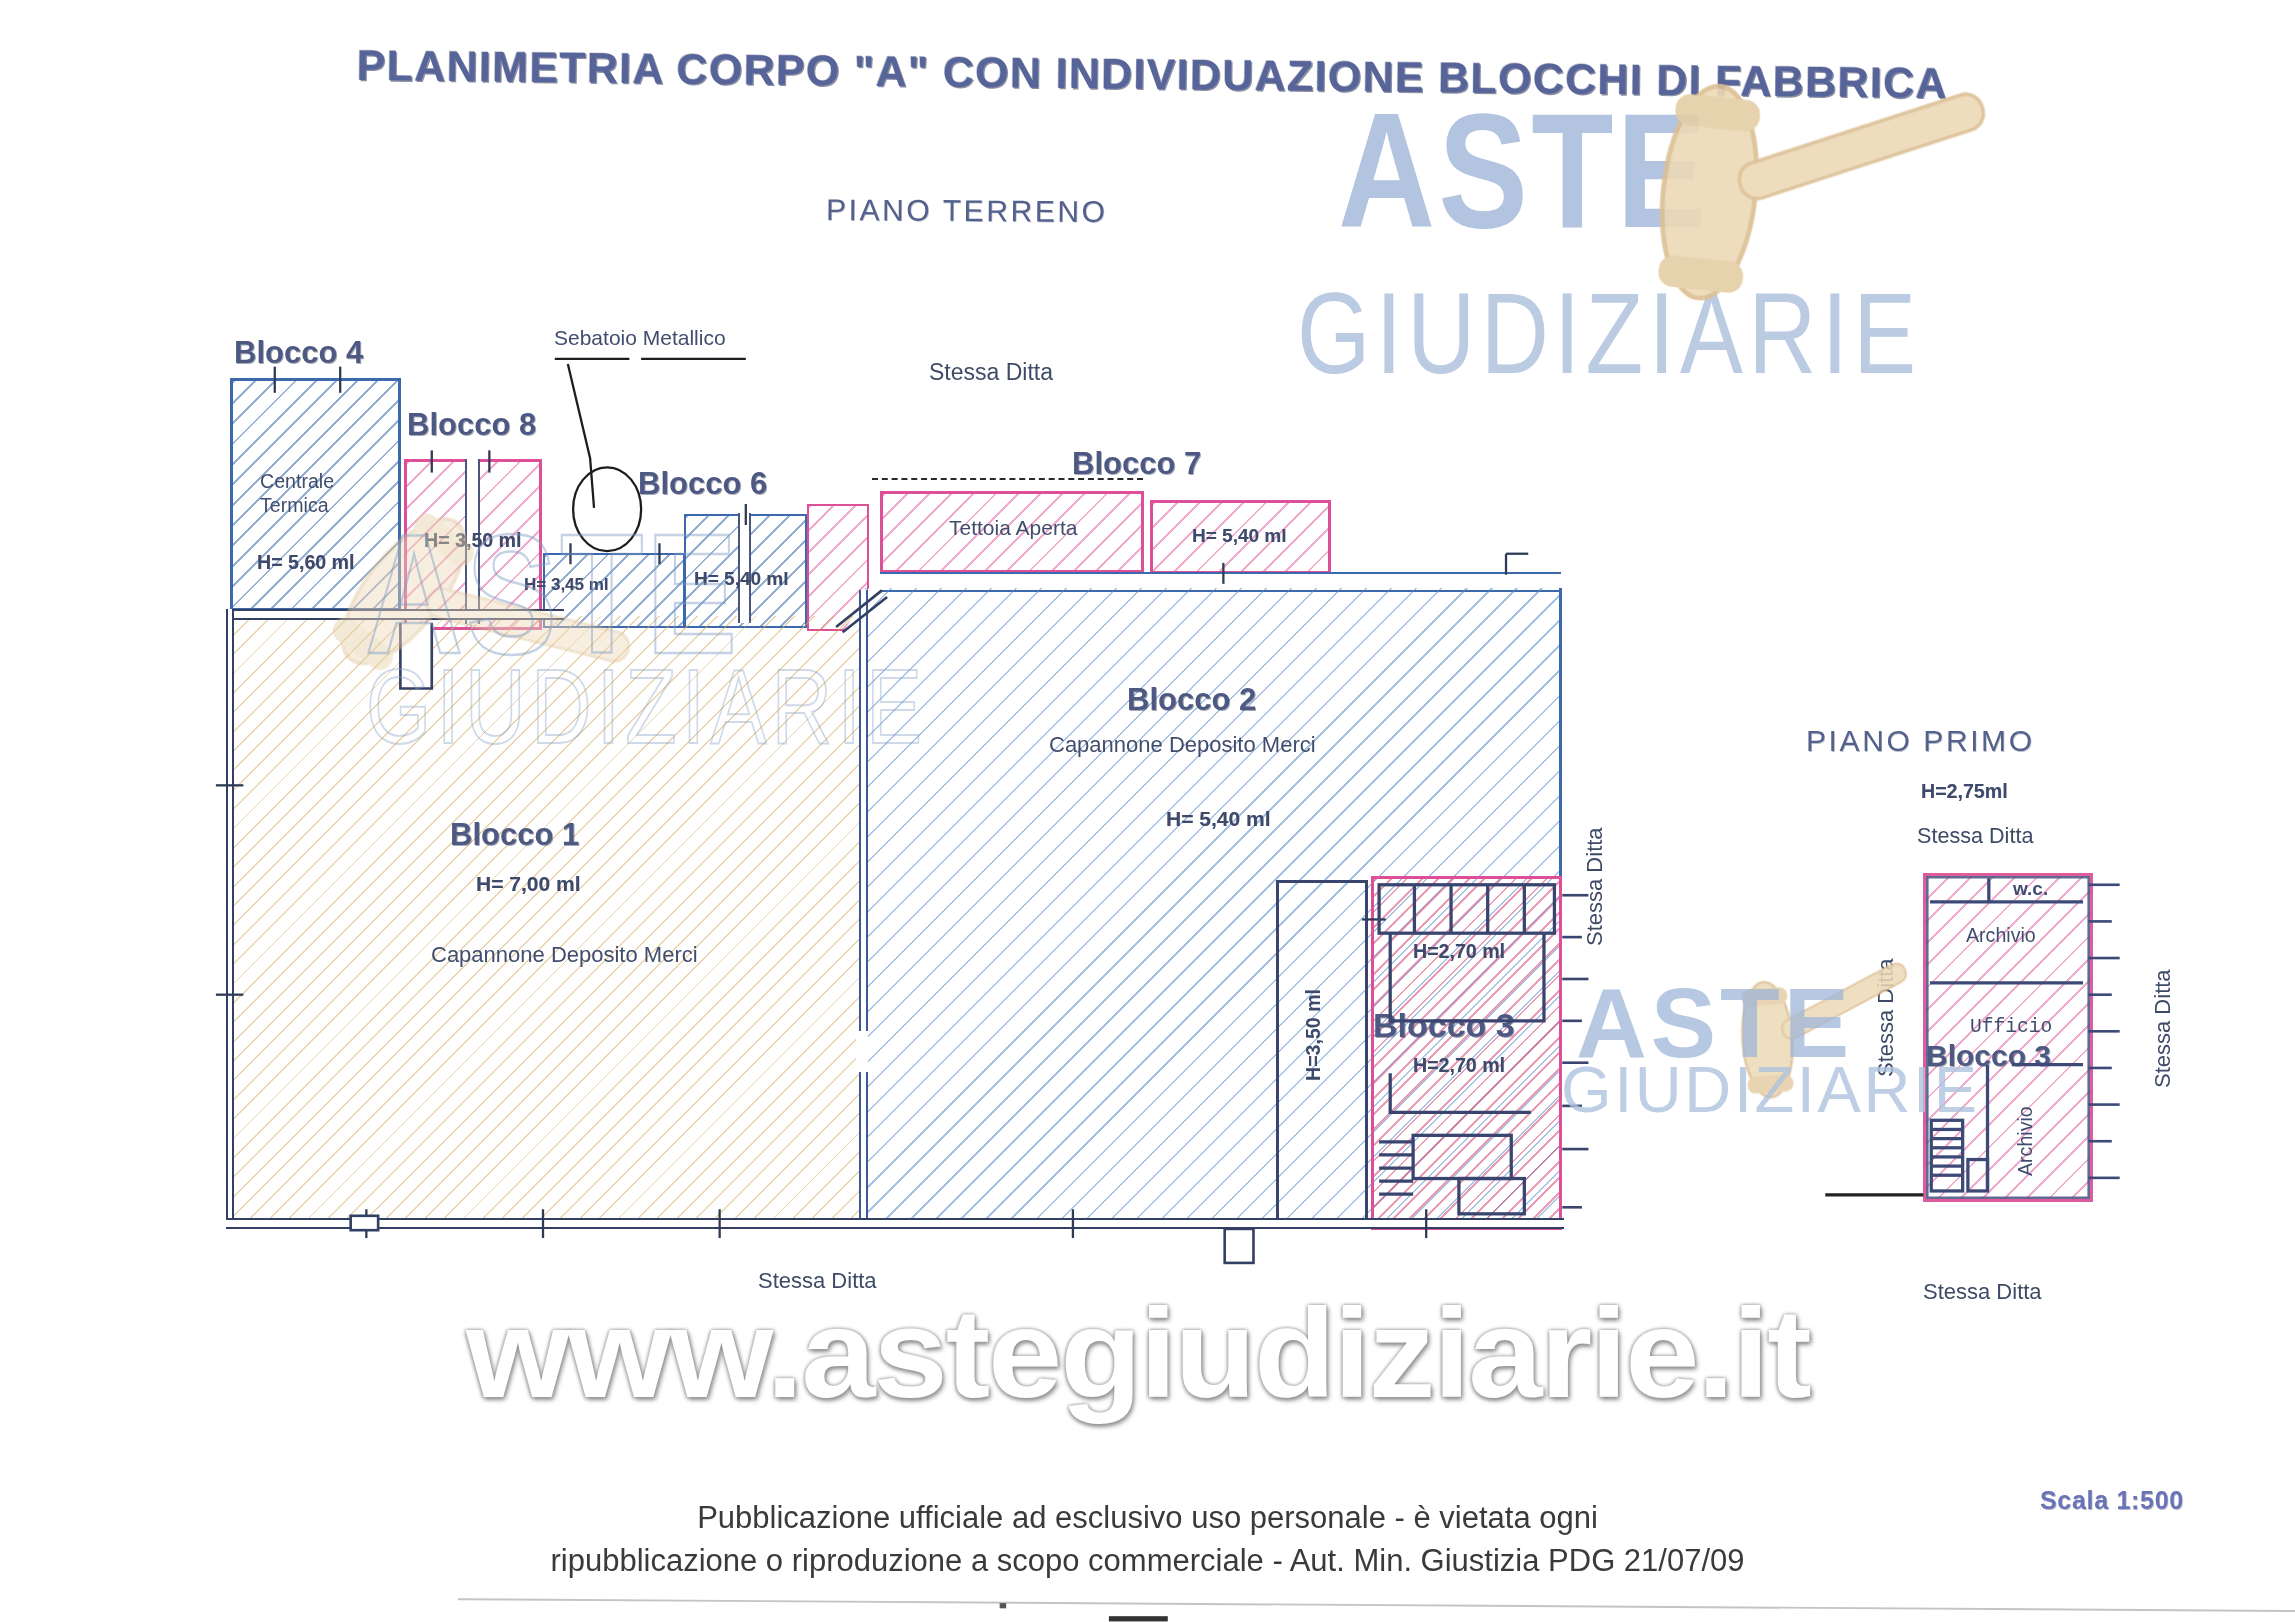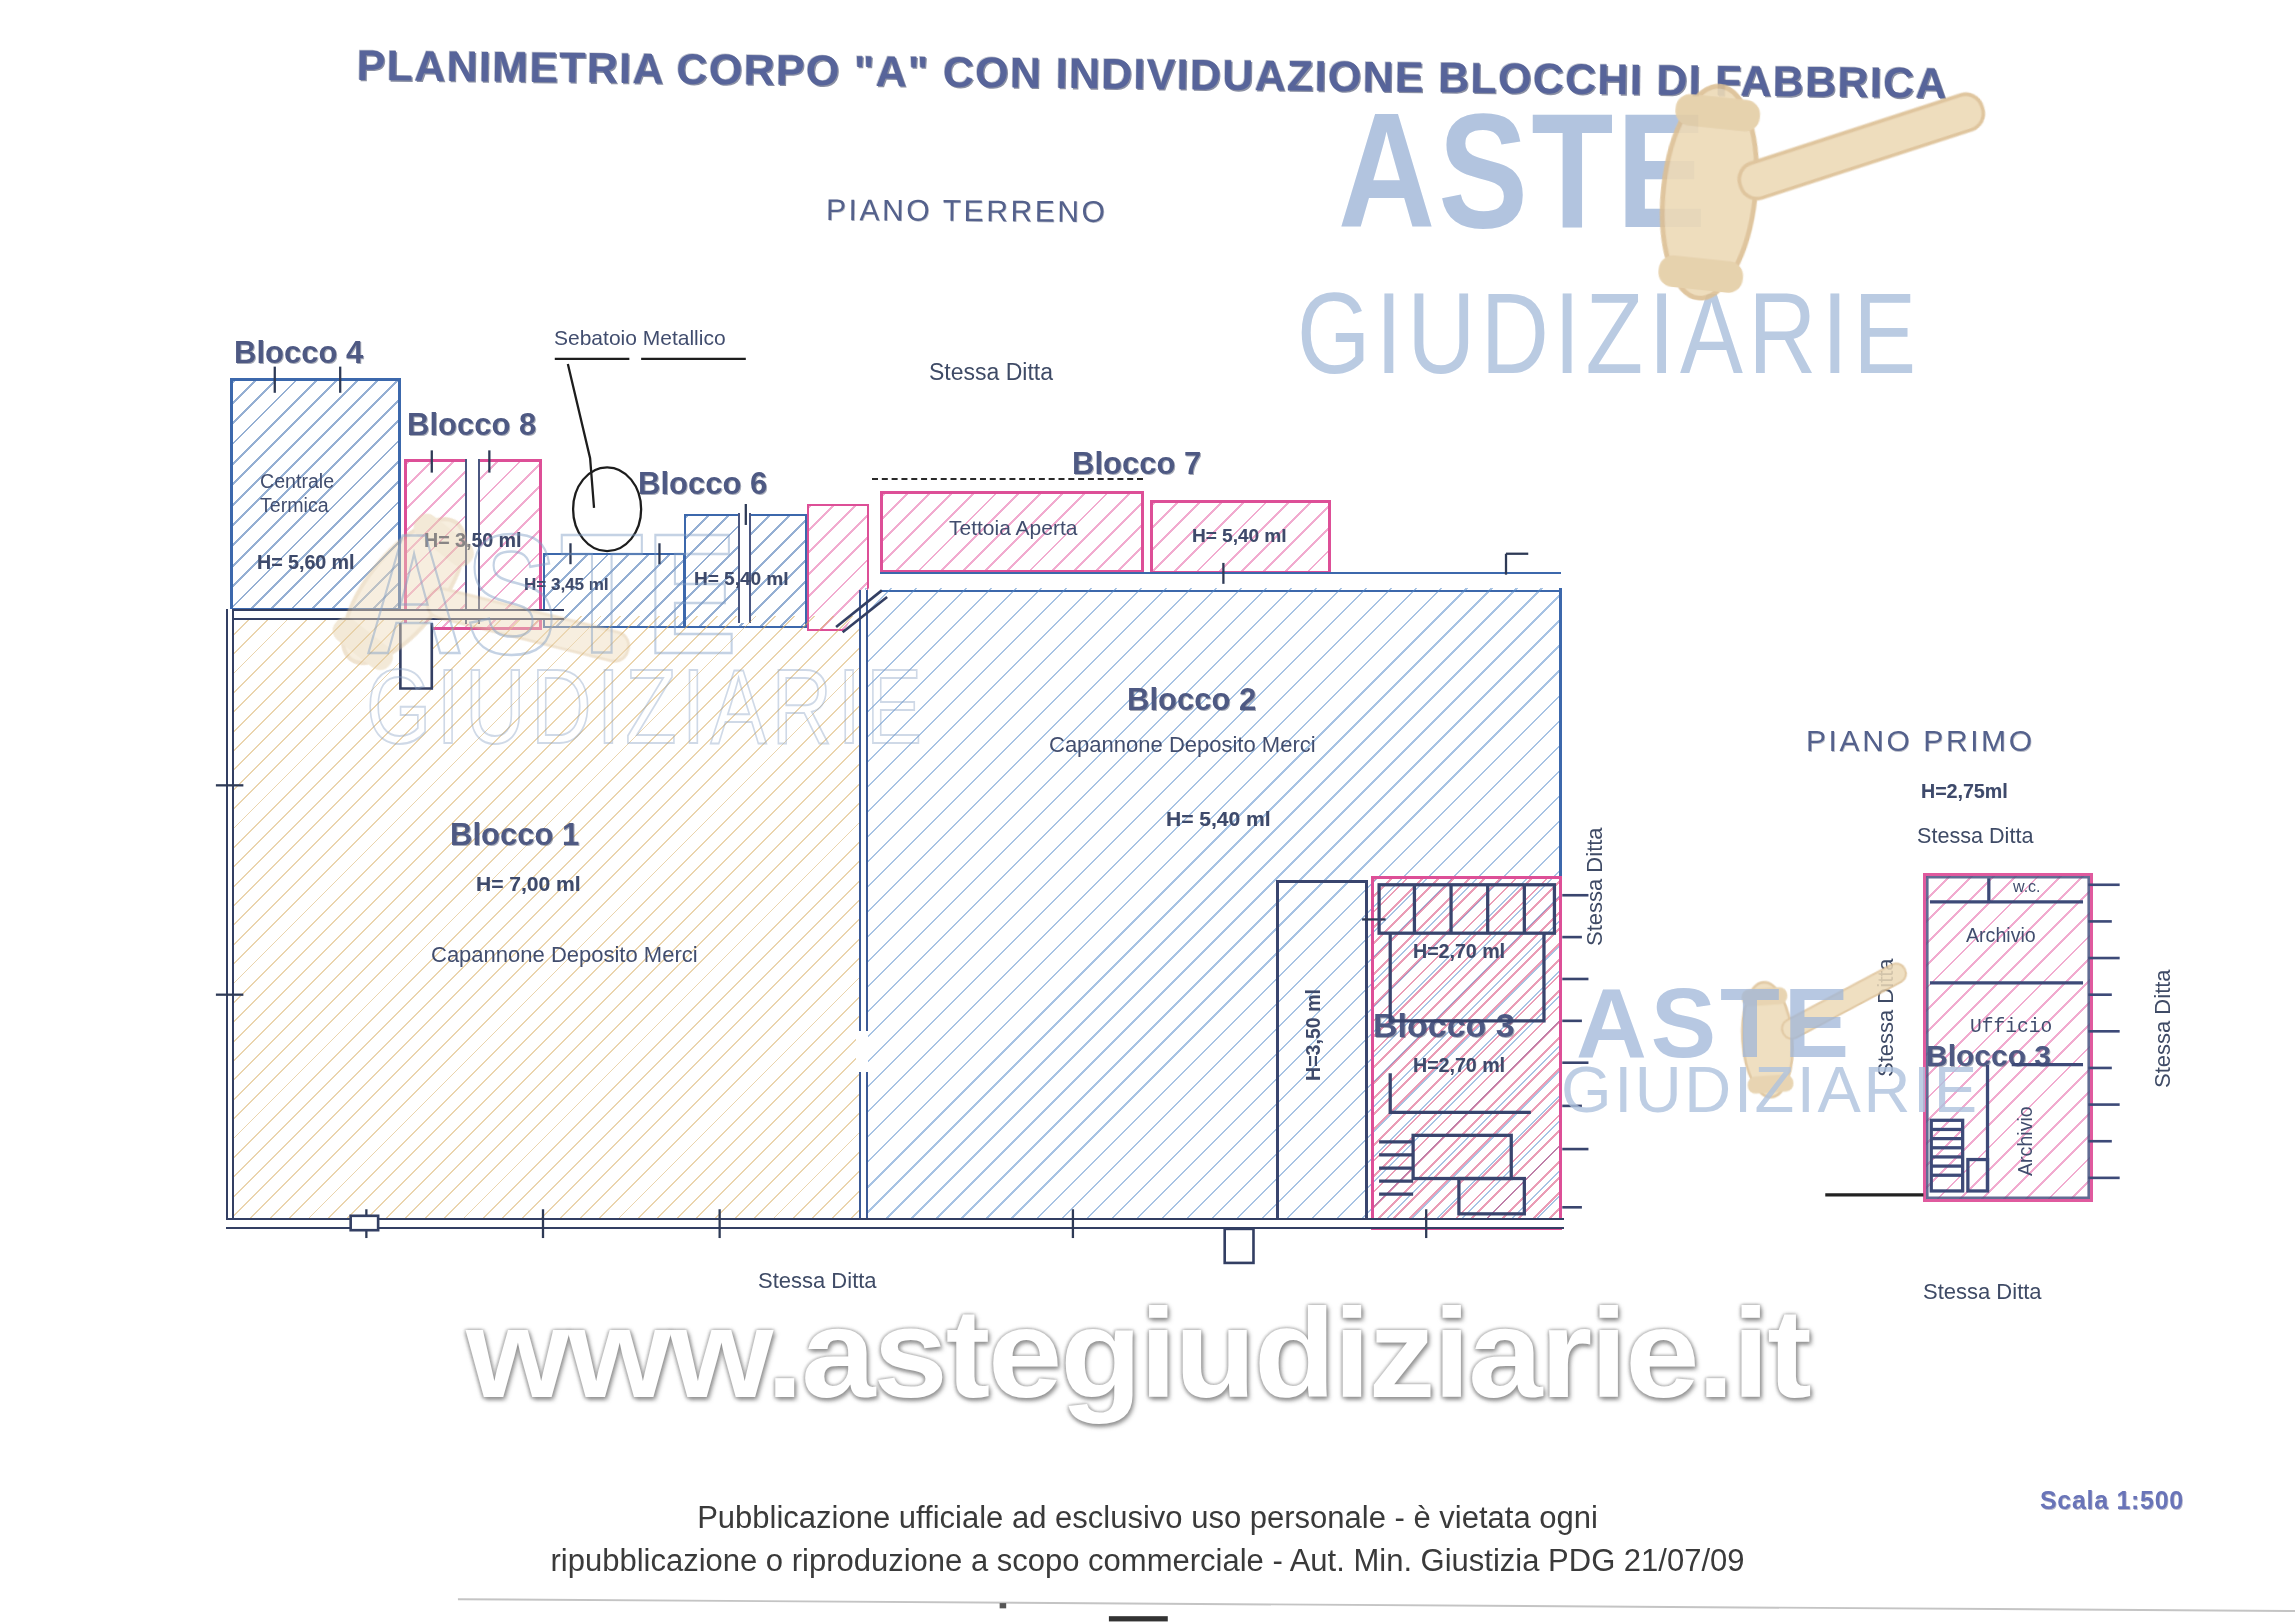"w.c." div.abs { font-size: 16px -> 19px; font-weight: none -> bold }
